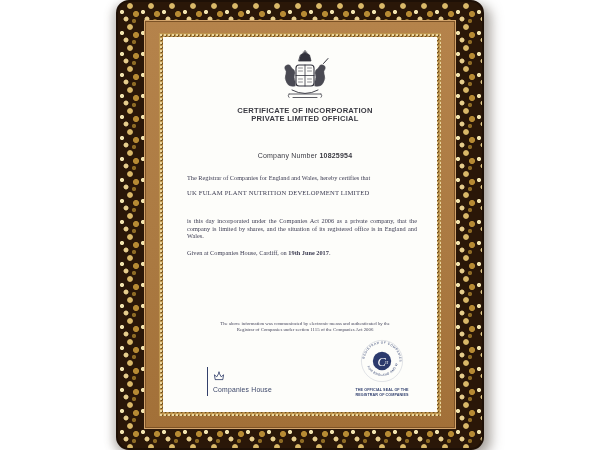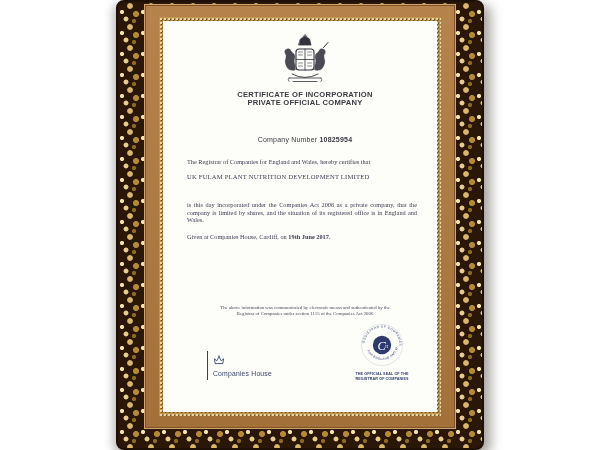"CERTIFICATE OF INCORPORATION" .frame { border-radius: 8px -> 13px; padding: 2px 26px 19px 26px -> 18px 26px 19px 26px }
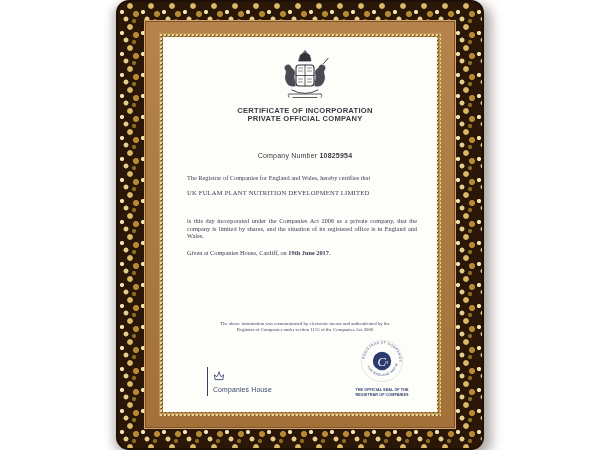"PRIVATE OFFICIAL COMPANY" div { text: OFFICIAL COMPANY -> LIMITED OFFICIAL }
